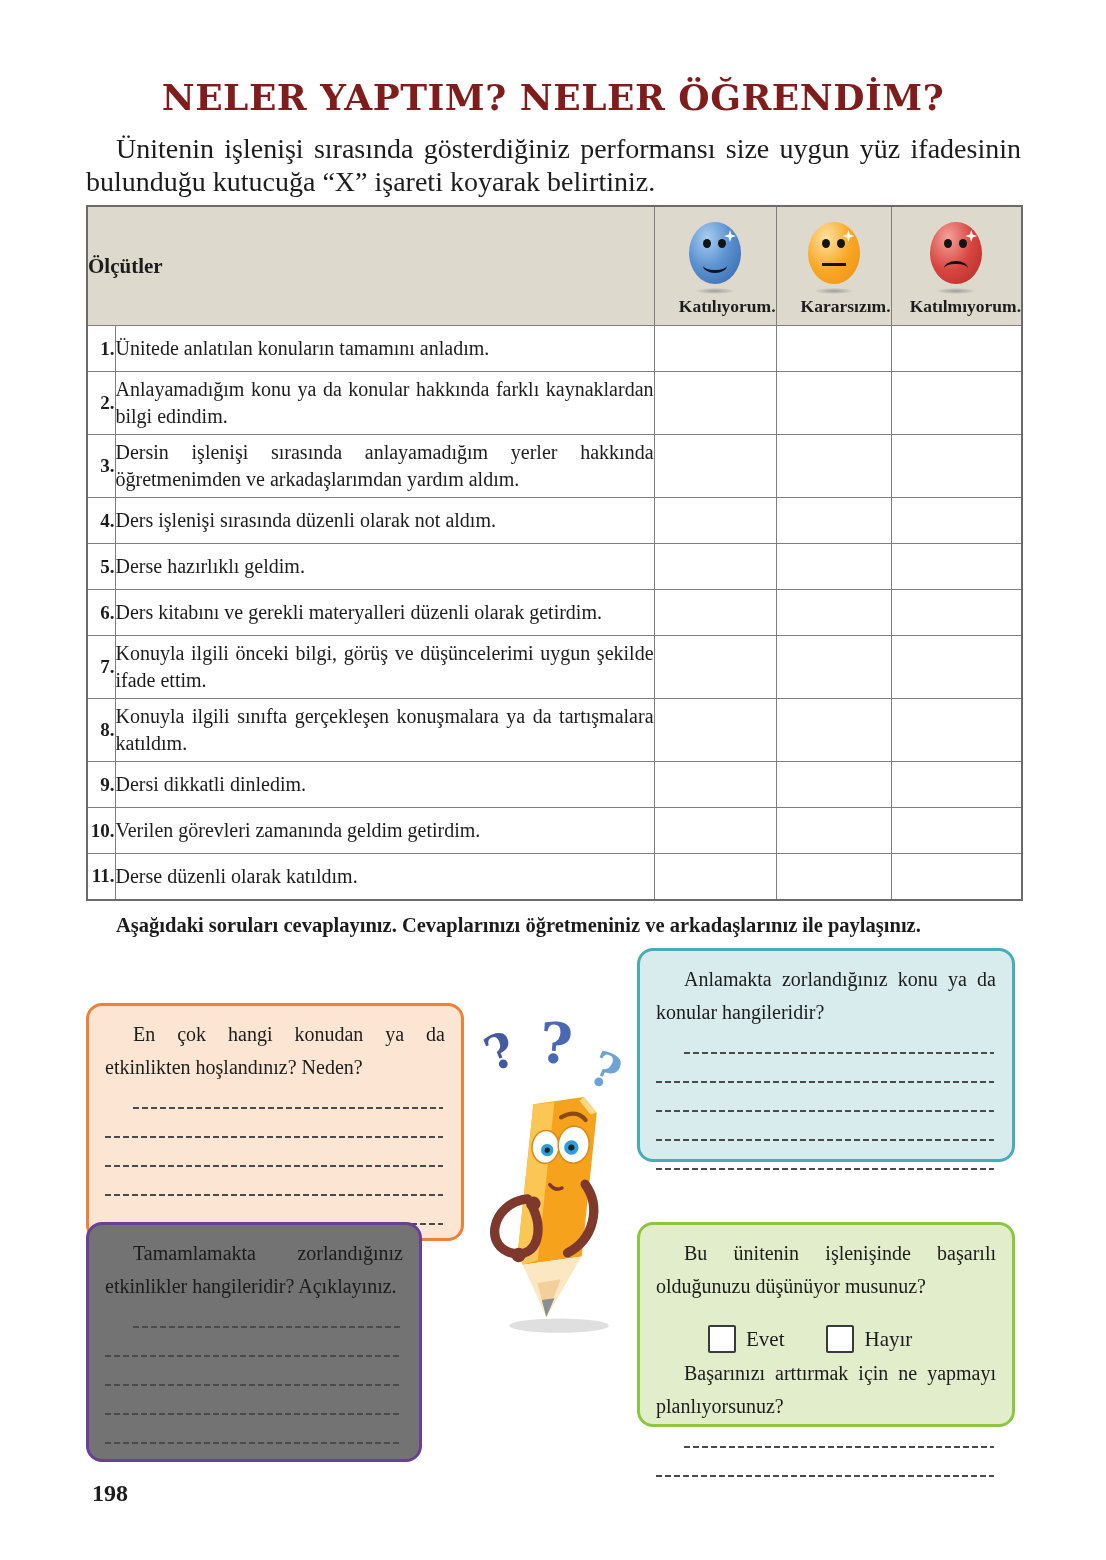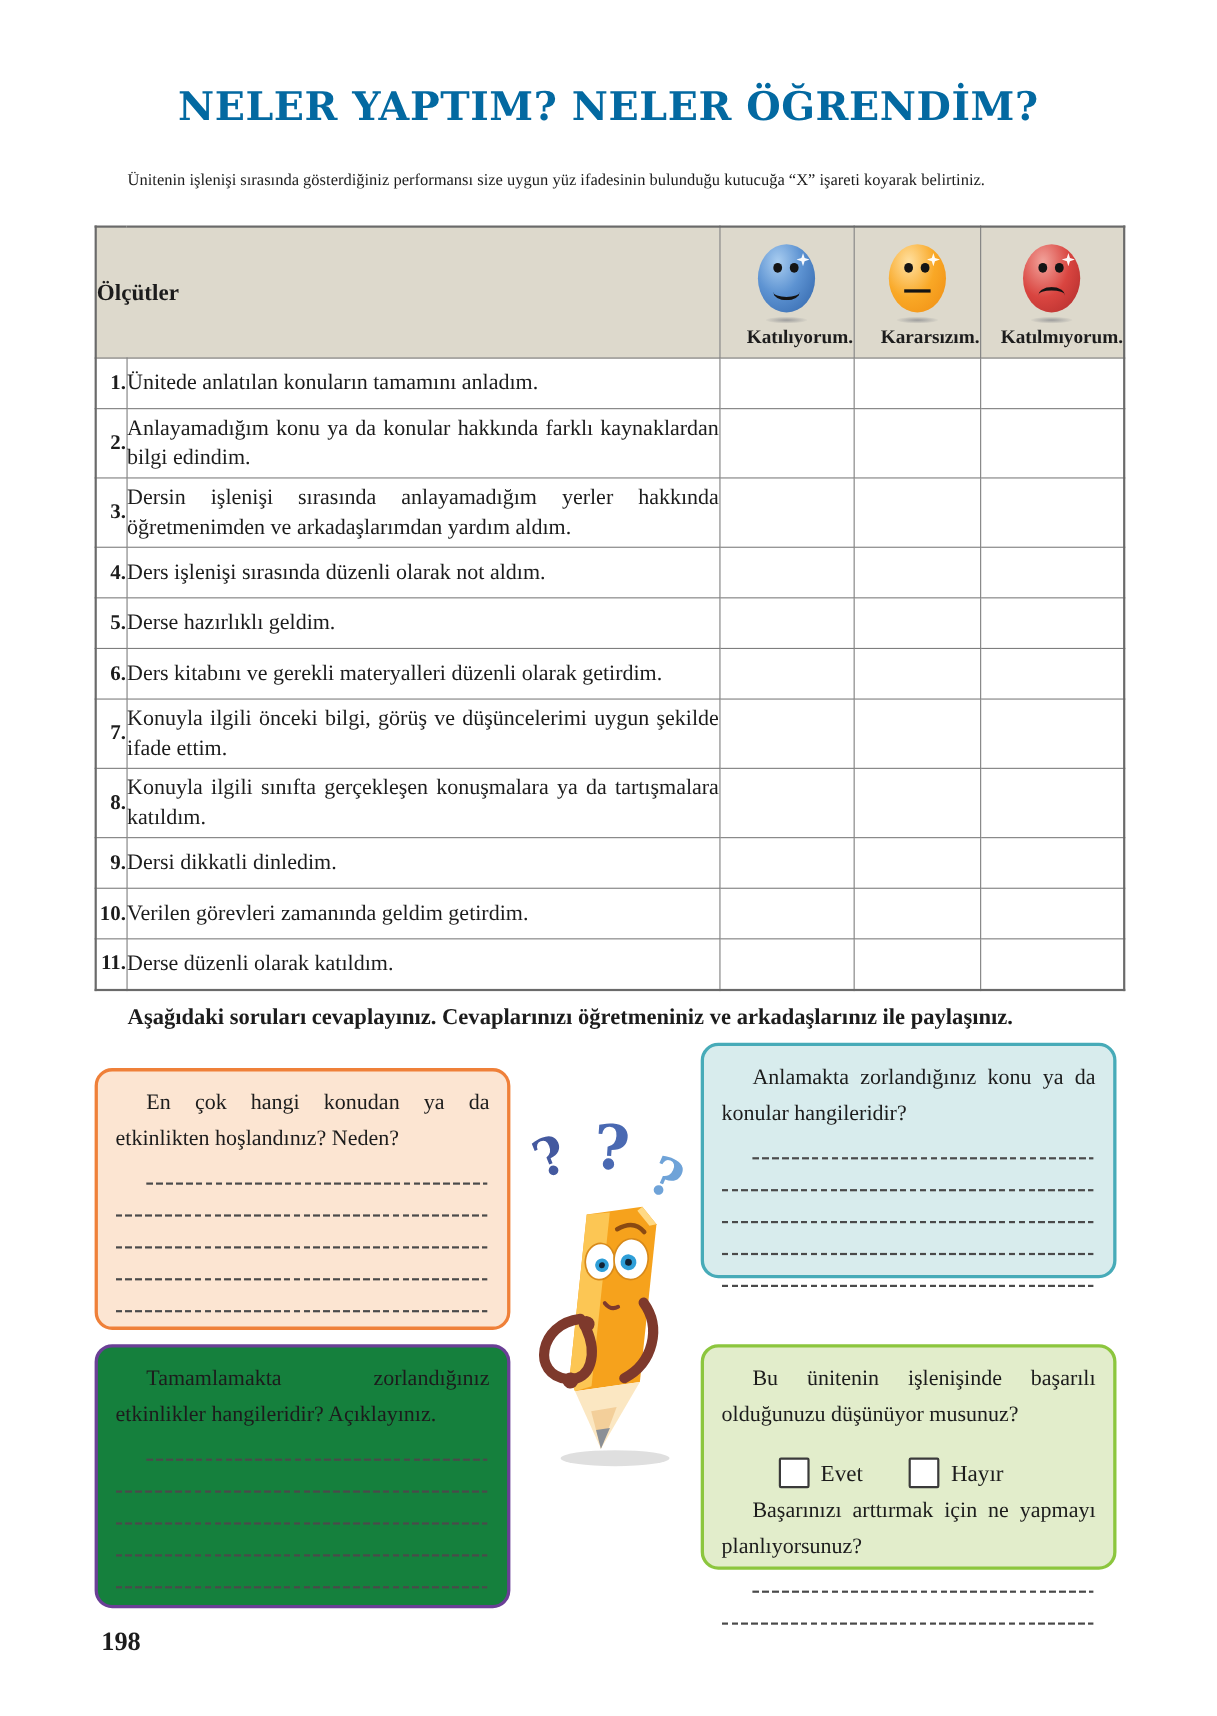"NELER YAPTIM? NELER ÖĞRENDİM?" #title { color: #0369a1 -> #7f1d1d }
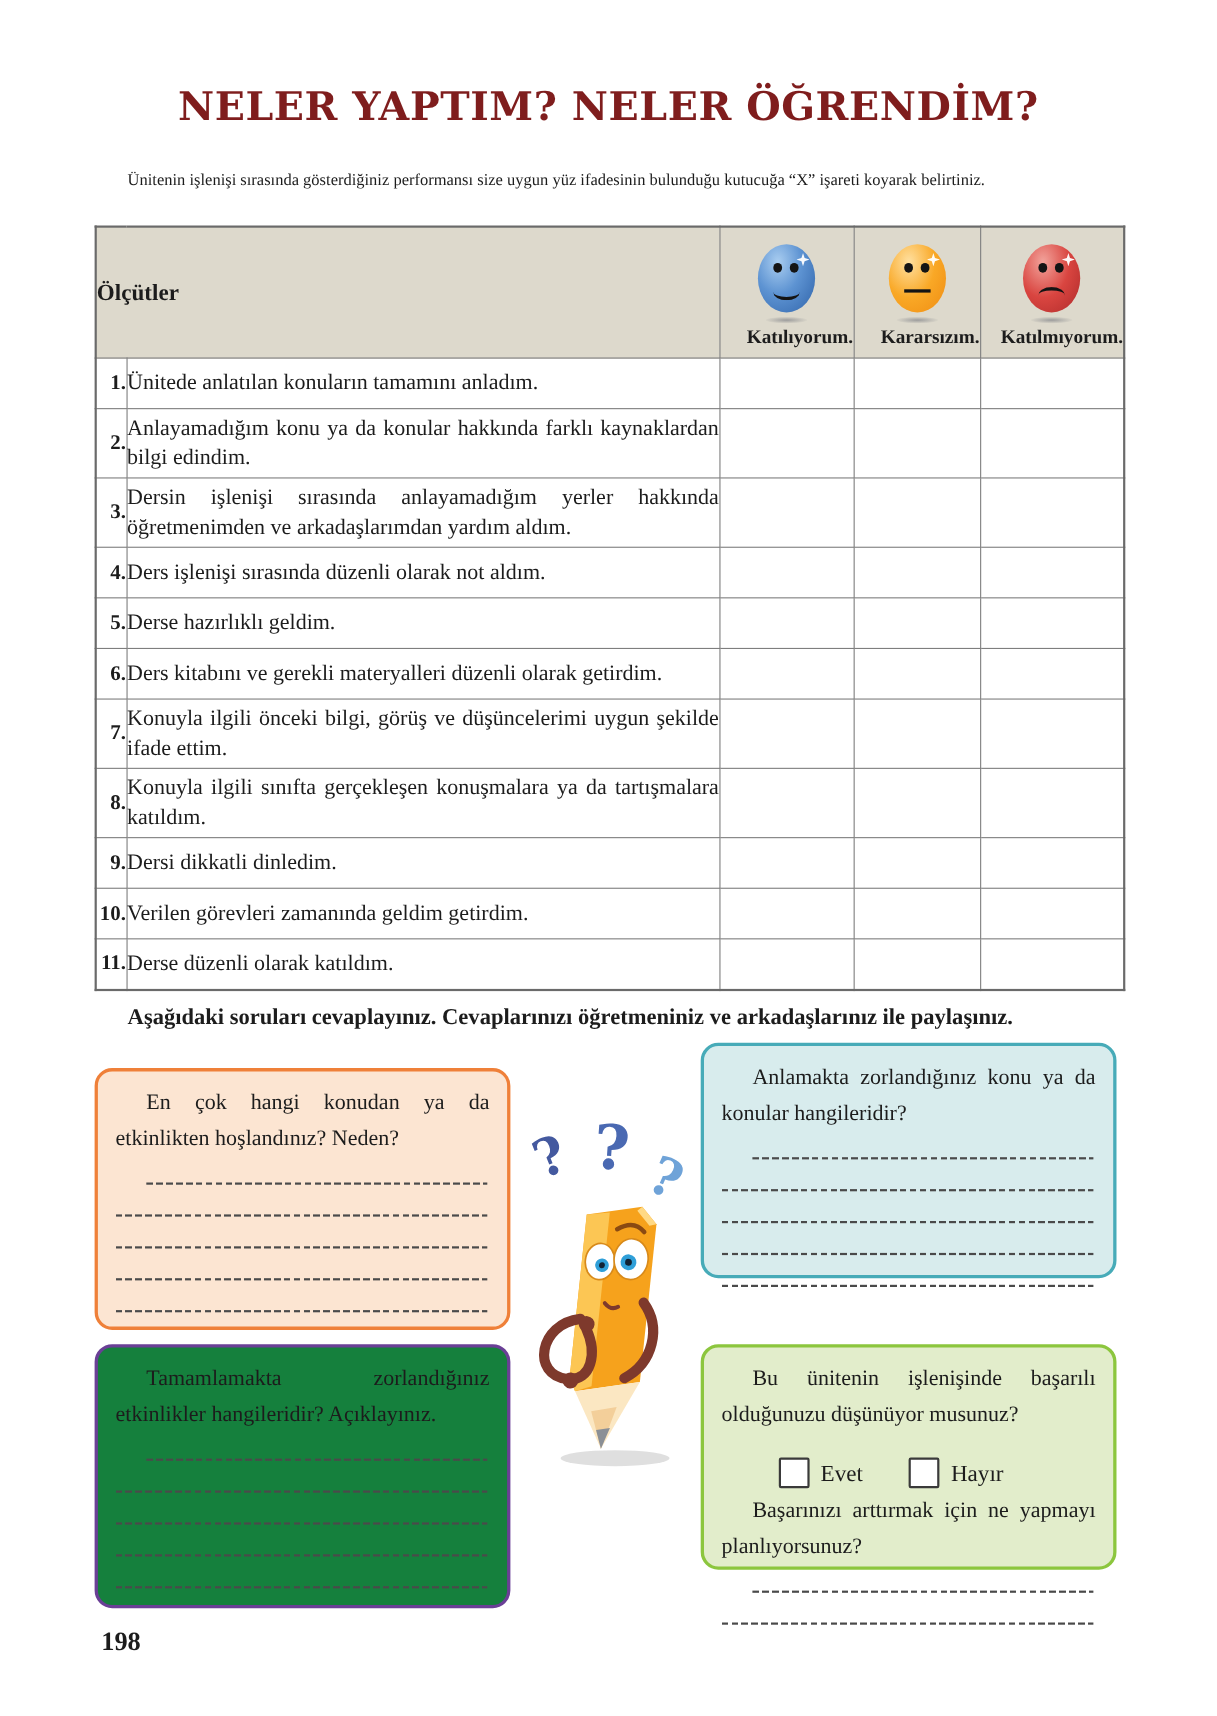"Ünitenin işlenişi sırasında" #intro { font-size: 15px -> 28px; top: 148px -> 132px }
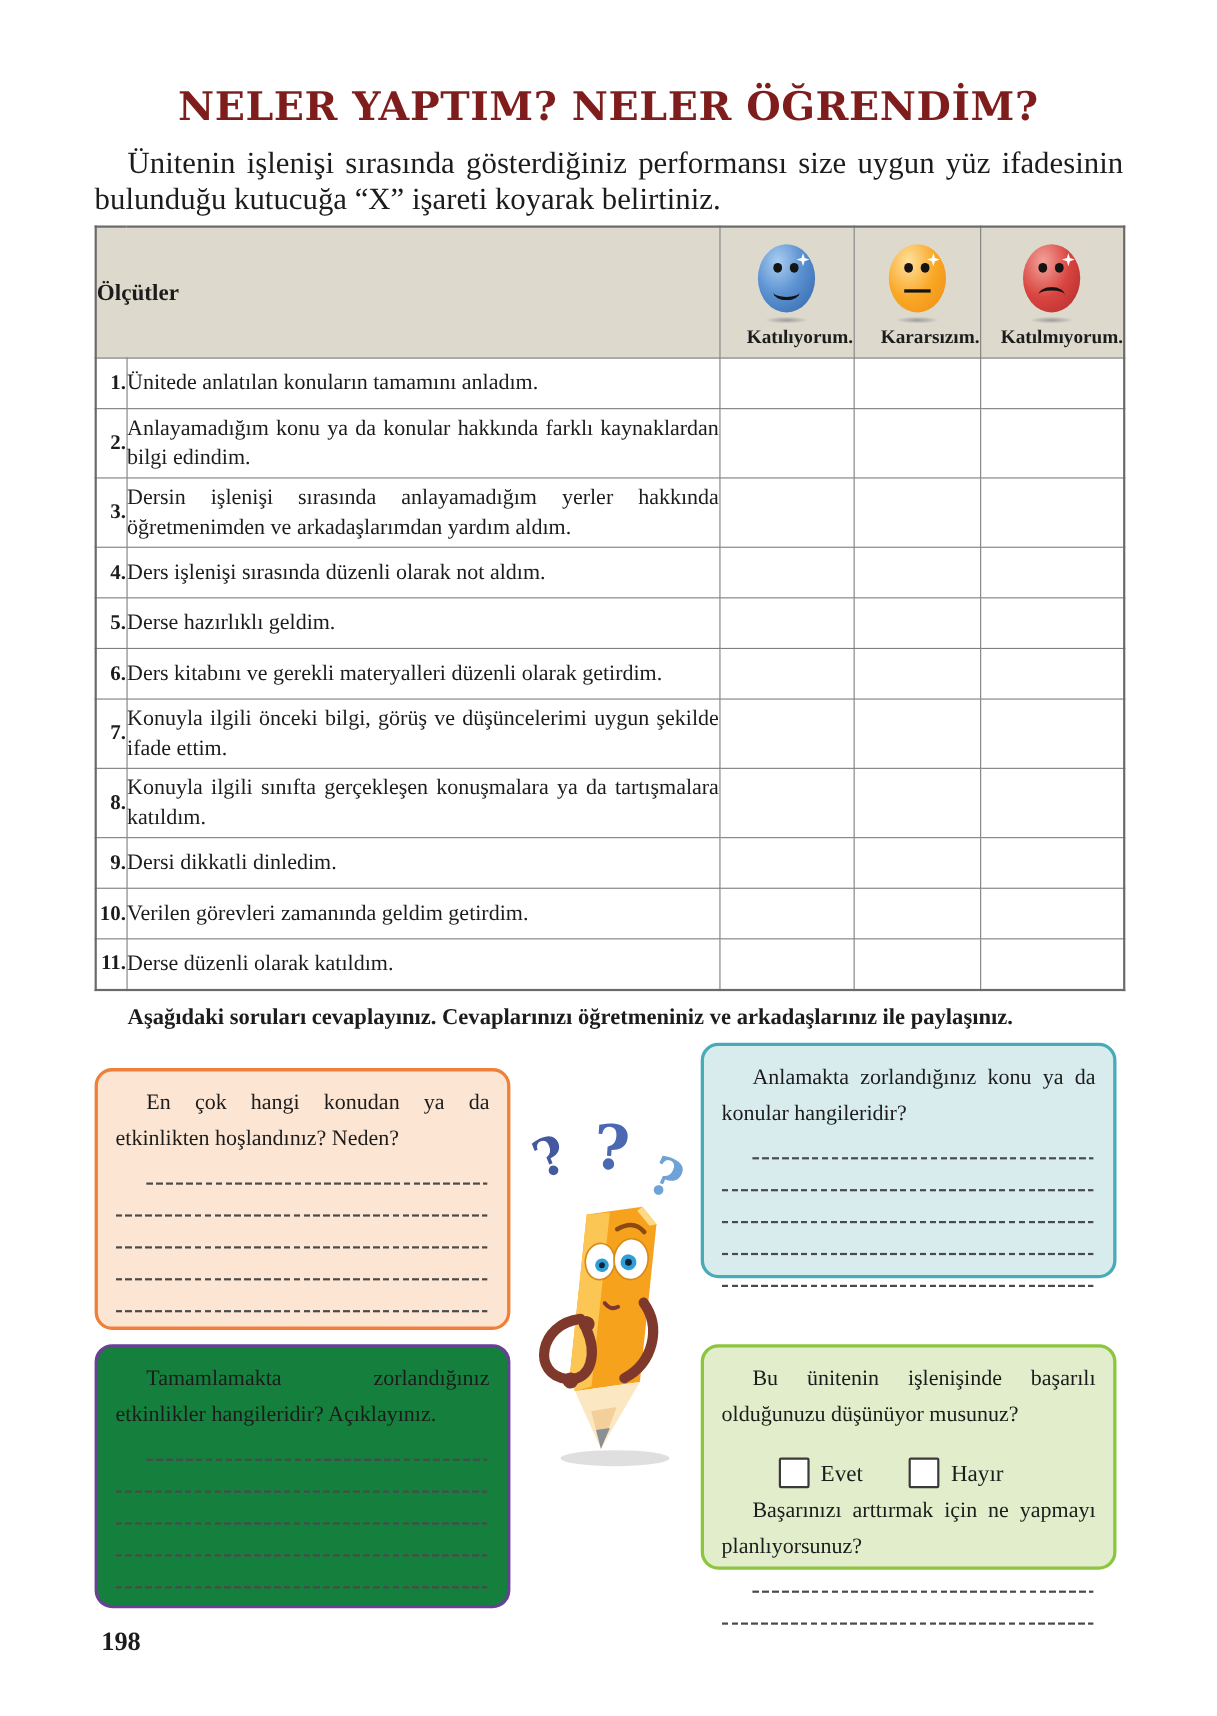"En çok hangi konudan ya" #box-orange { top: 971px -> 1003px }
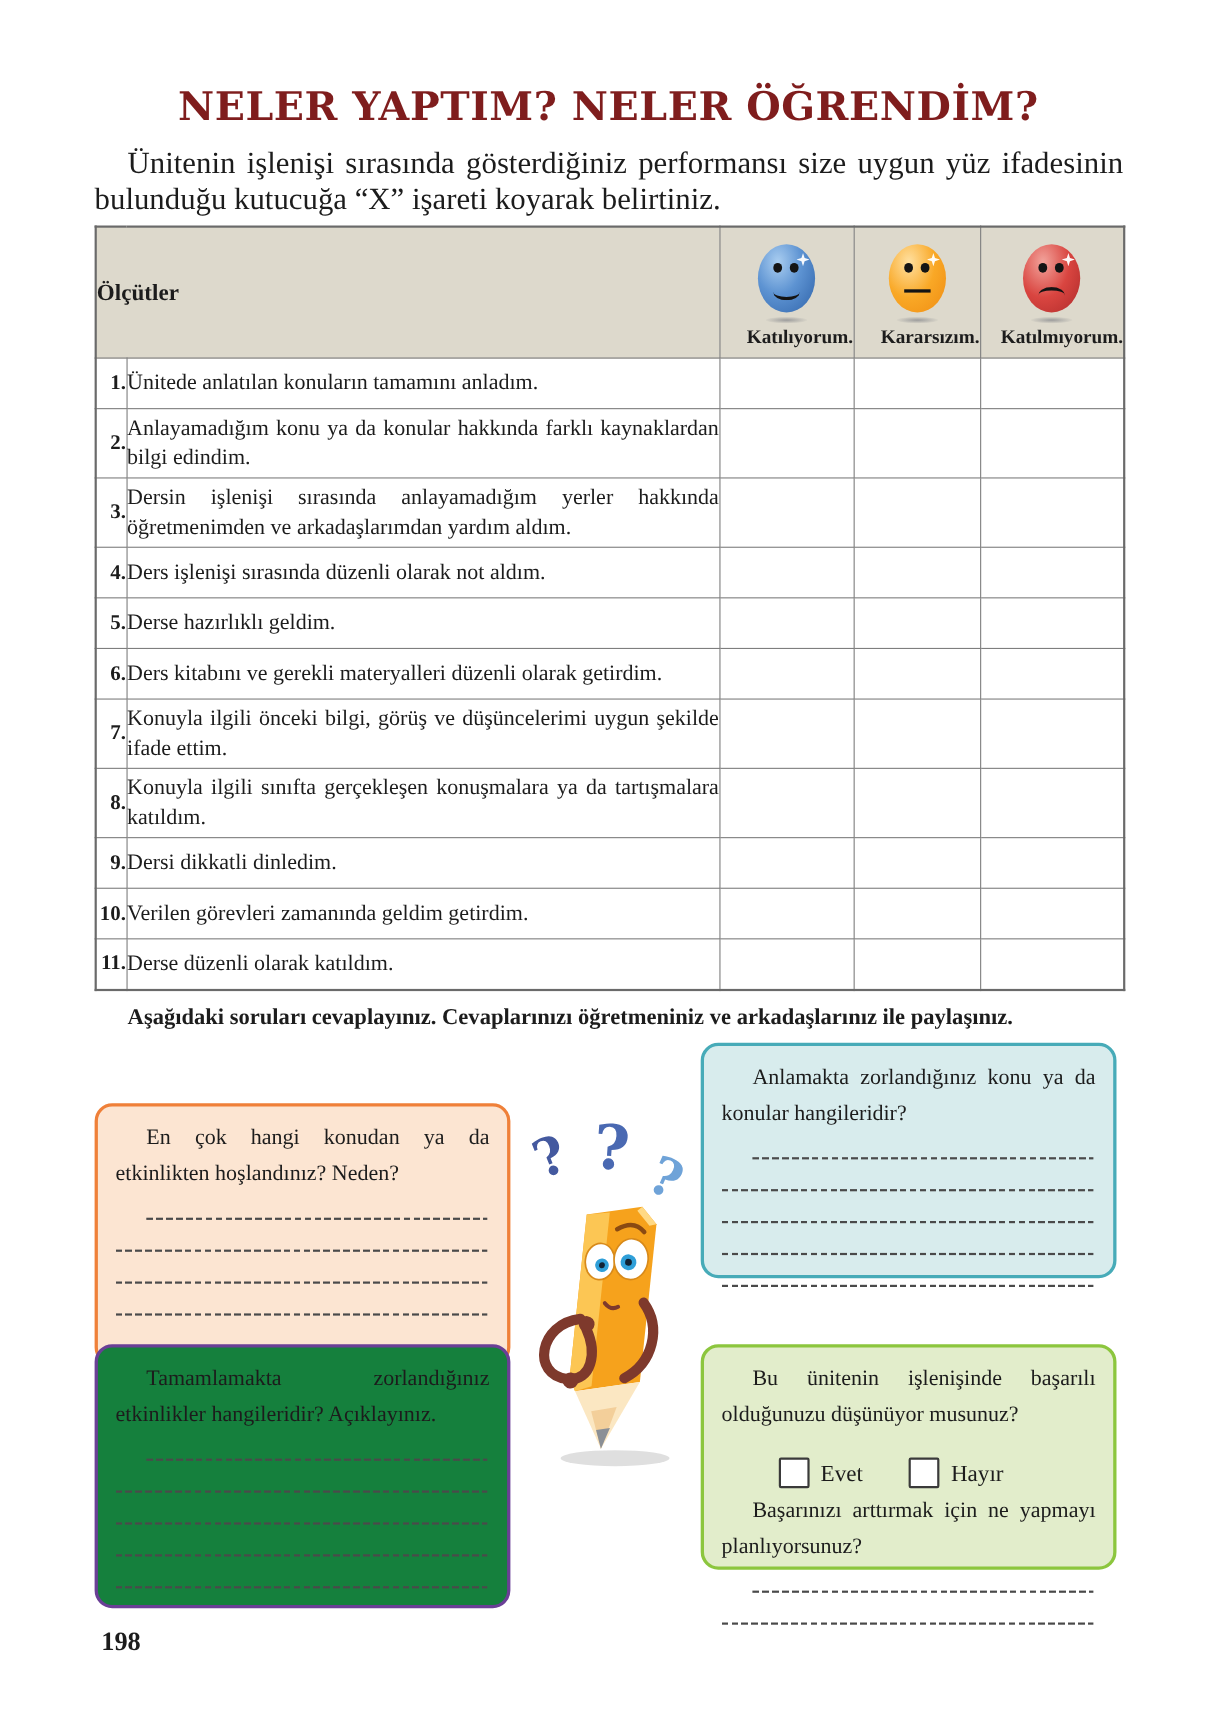"Tamamlamakta zorlandığınız etkinlikler" #box-purple { background: #15803d -> #737373; width: 378px -> 336px }
